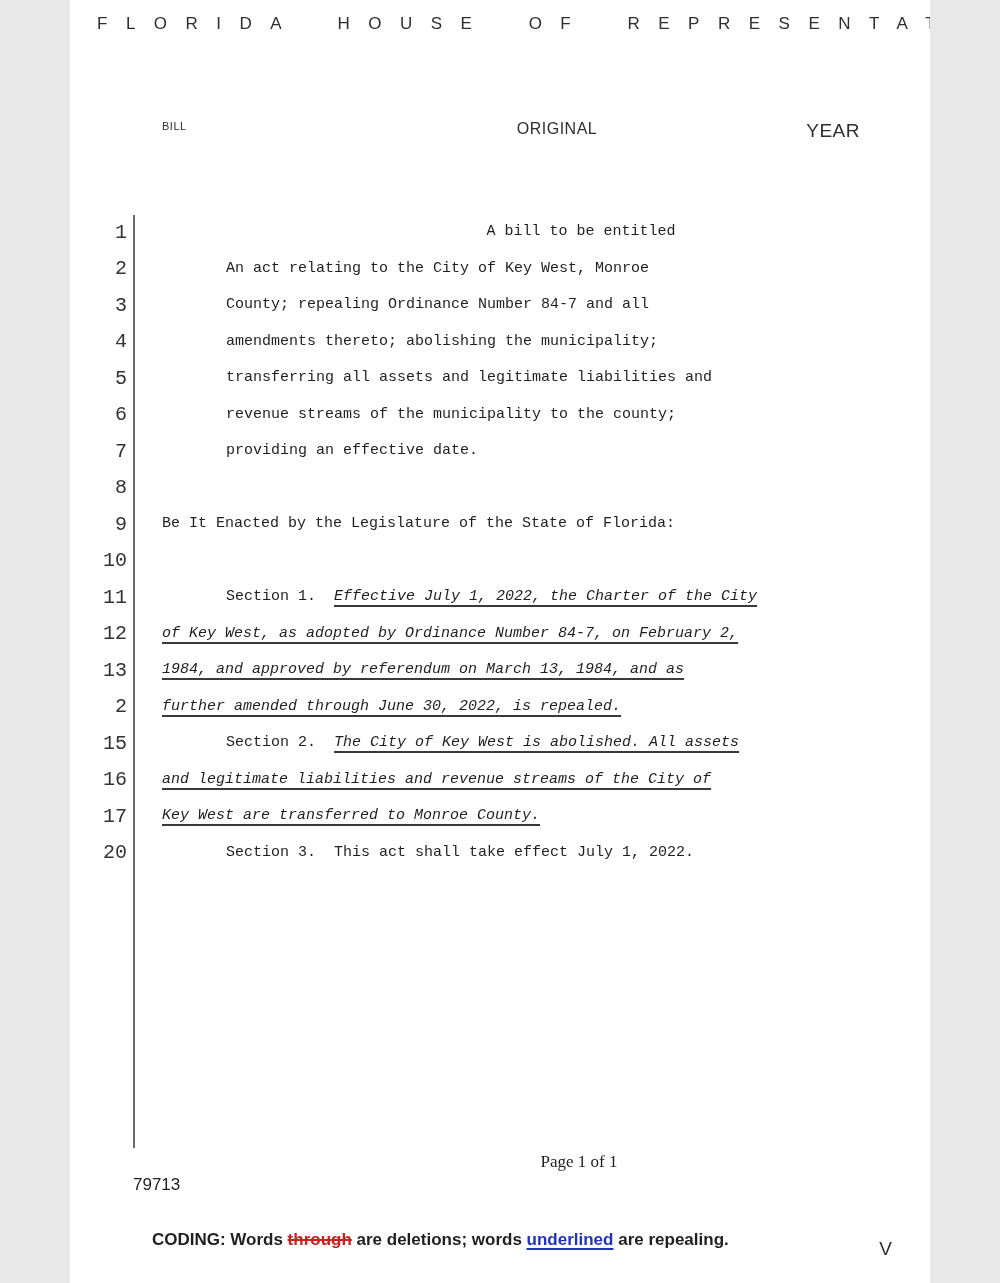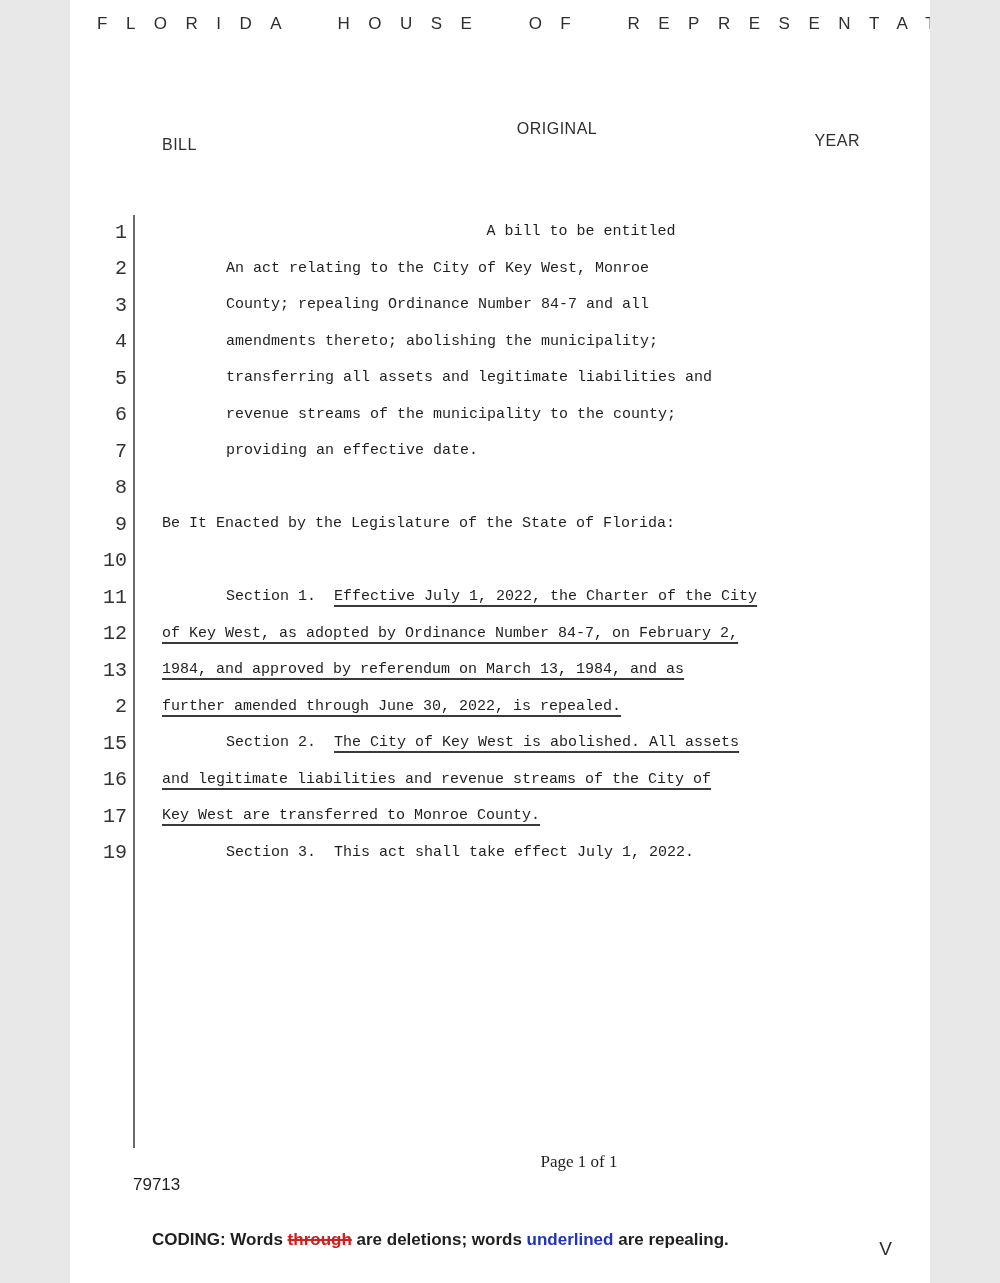"BILL" .label-bill { font-size: 16px -> 11px; top: 16px -> 0 }
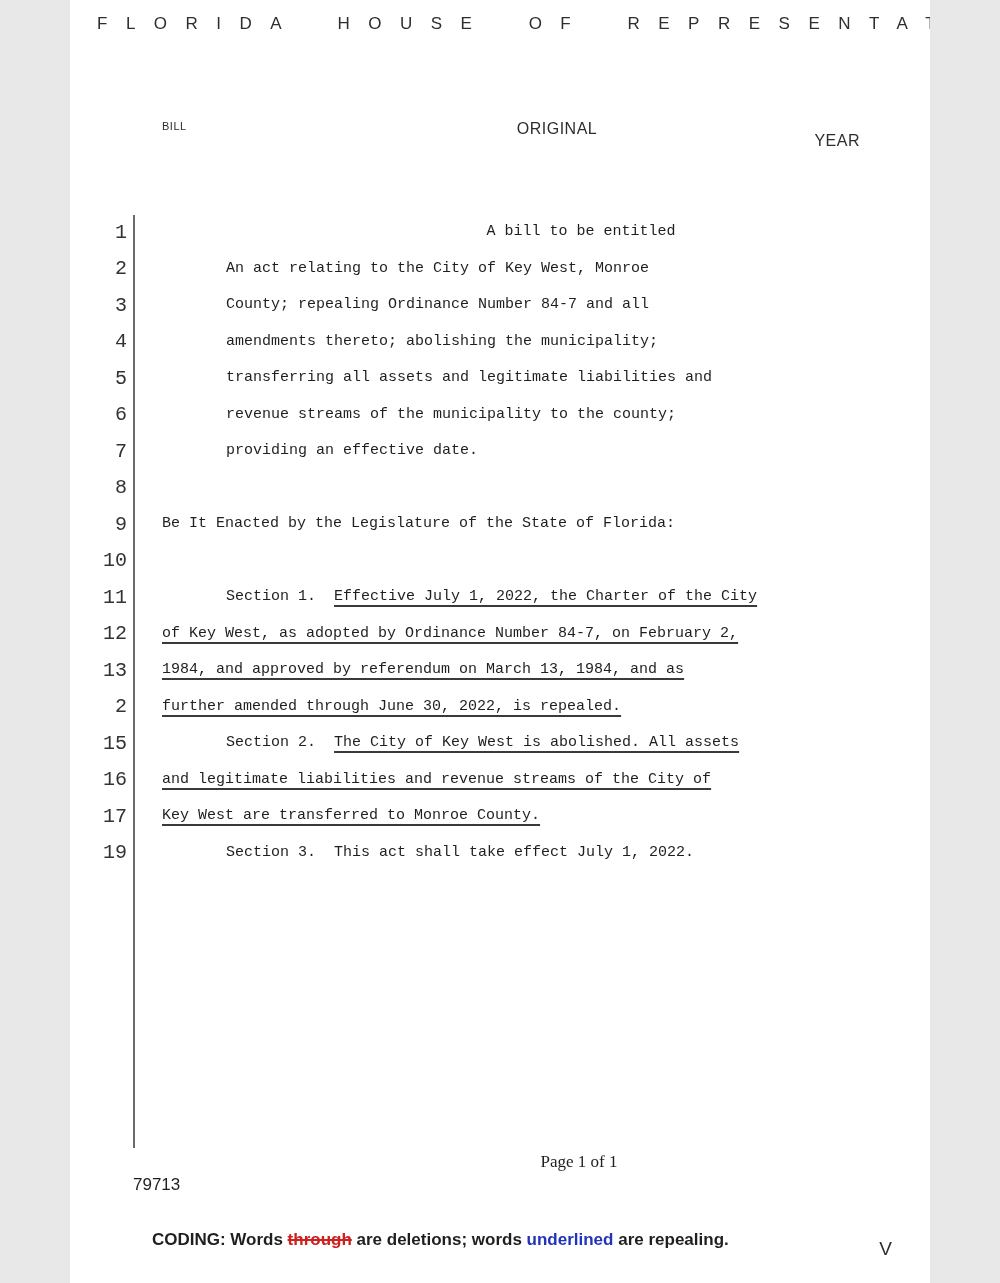"YEAR" .label-year { font-size: 16px -> 19px; top: 12px -> 0 }
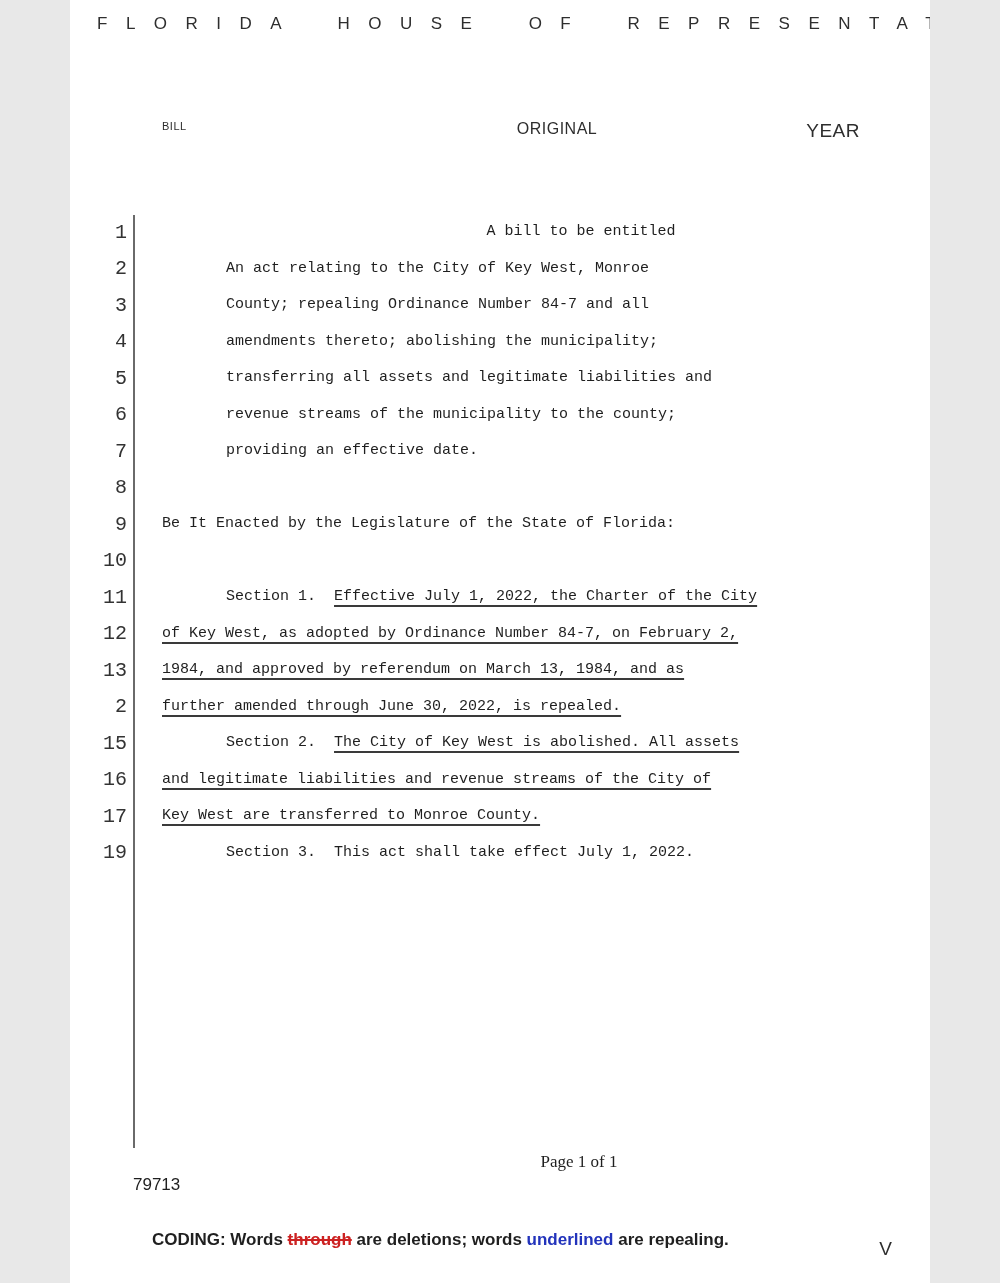"Effective July 1, 2022, the" .seg-underline { font-style: none -> italic }
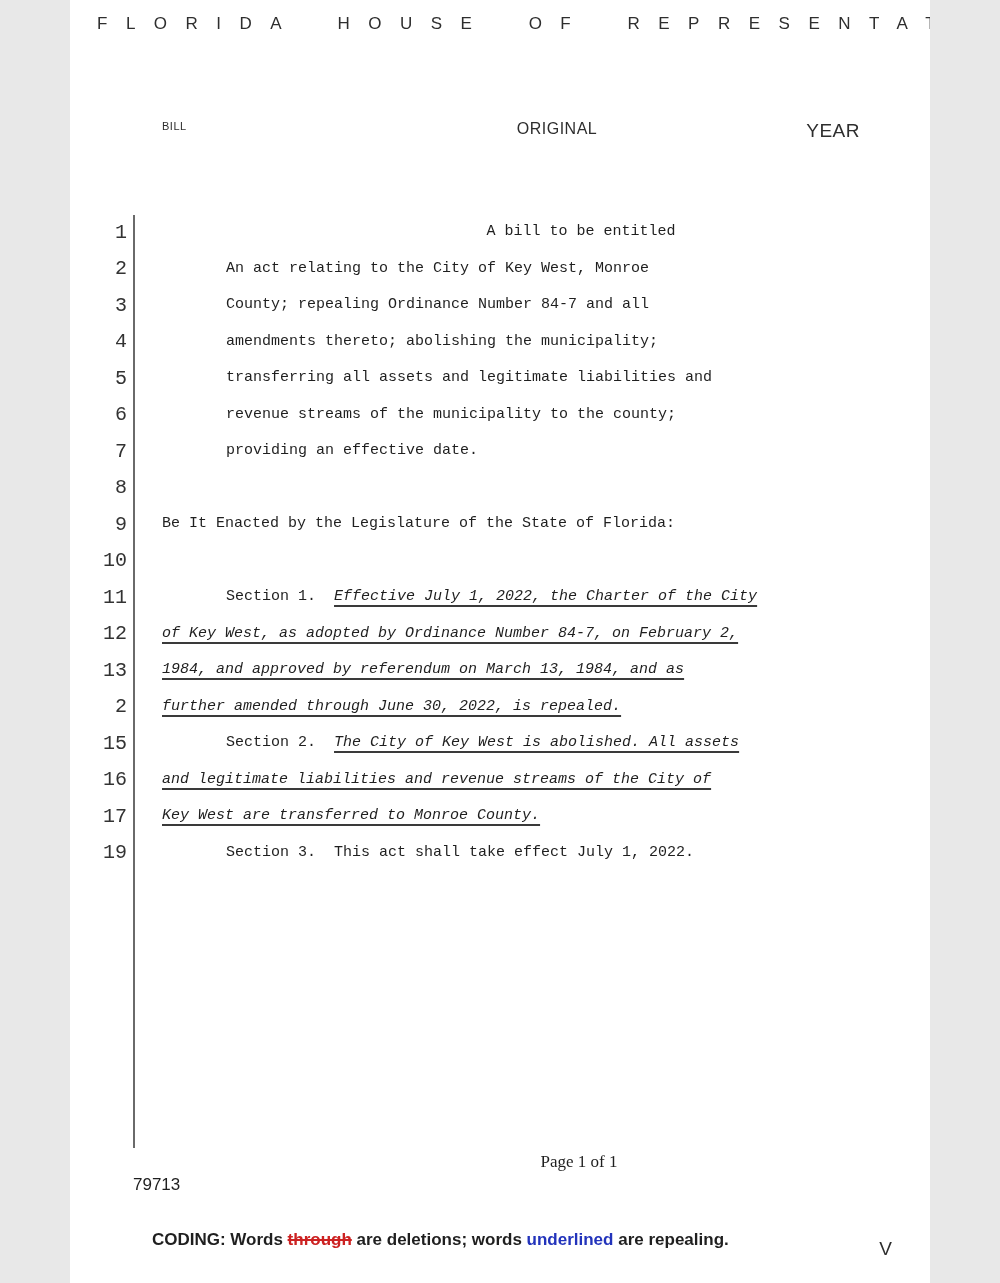"19" span.line-number { text: 19 -> 20 }
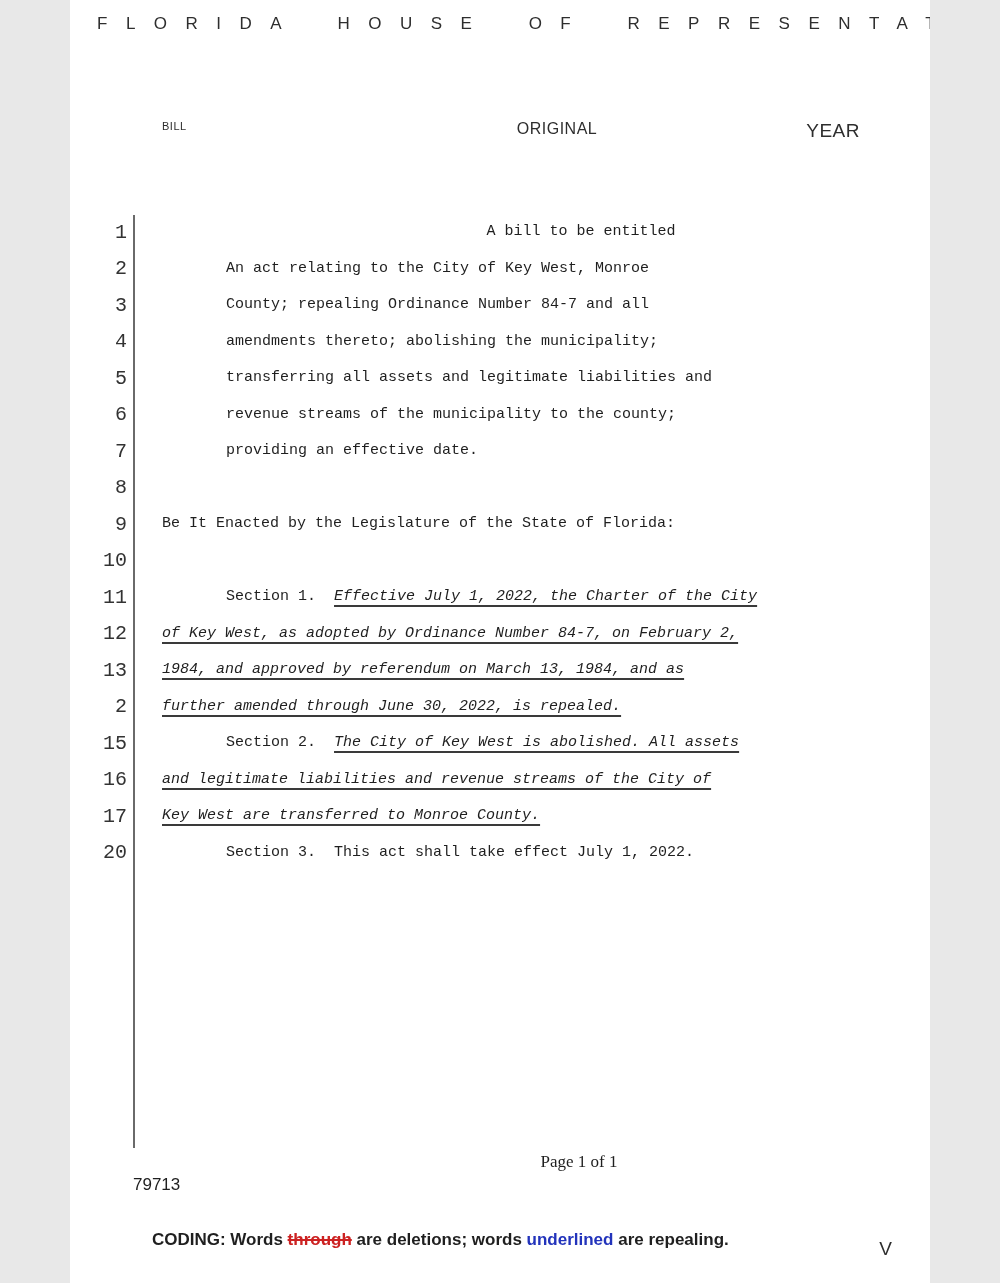"underlined" .coding-underlined { text-decoration: none -> underline }
